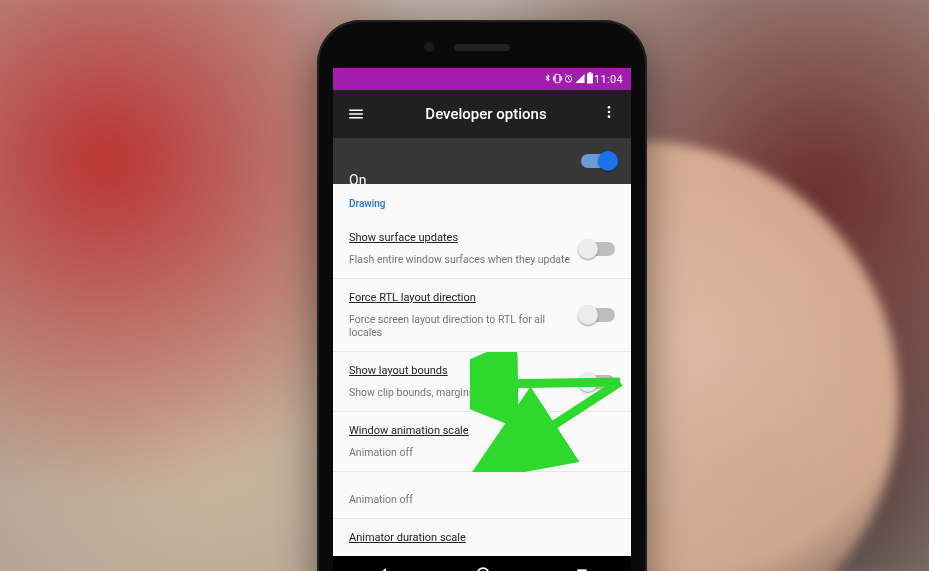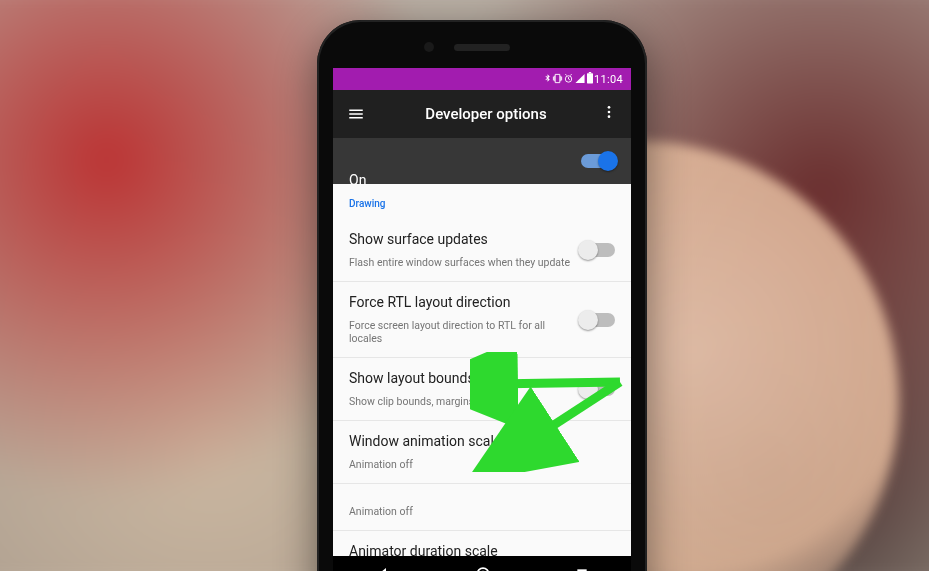"Show surface updates" .row .primary { font-size: 14px -> 11px; text-decoration: none -> underline }
